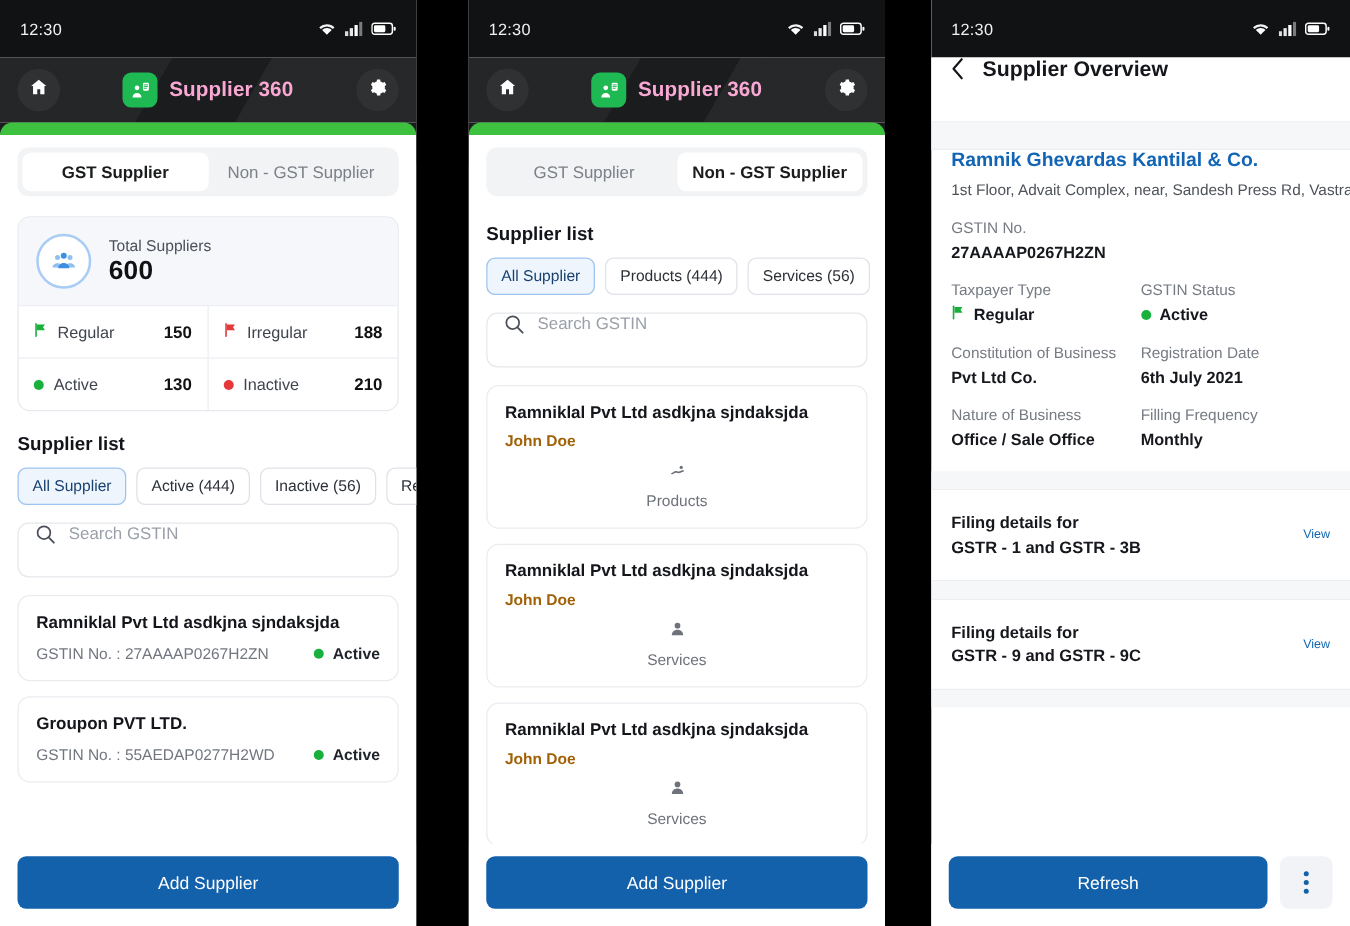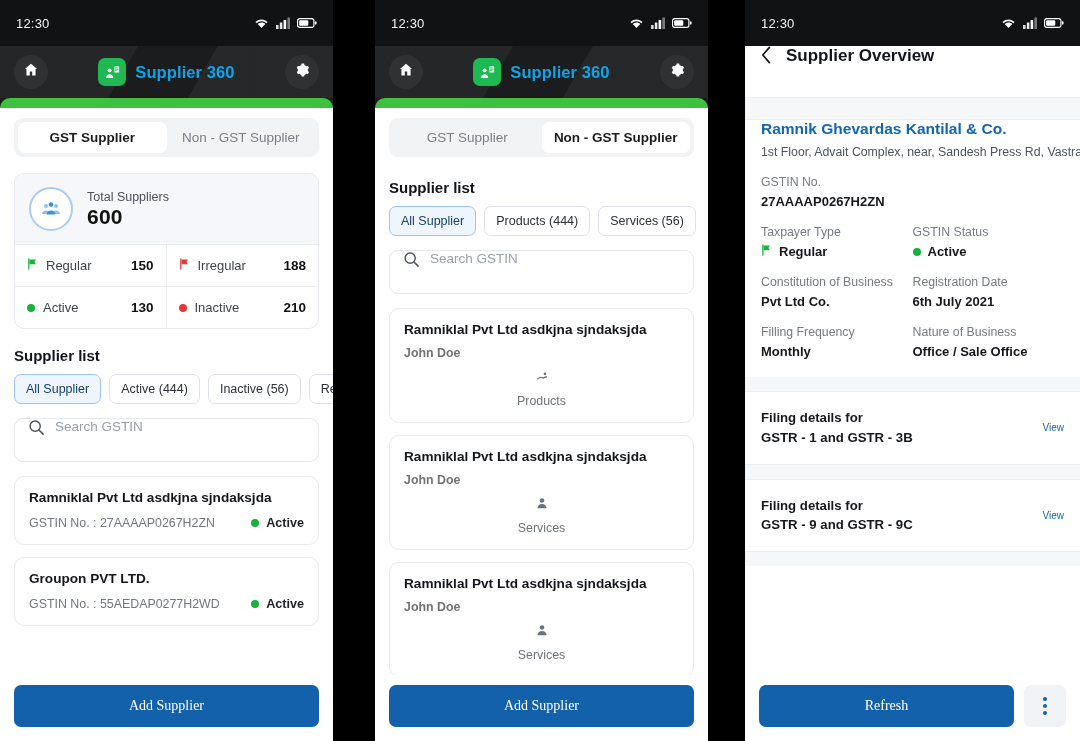"Supplier 360" .apptitle { color: #0ea5e9 -> #f9a8d4 }
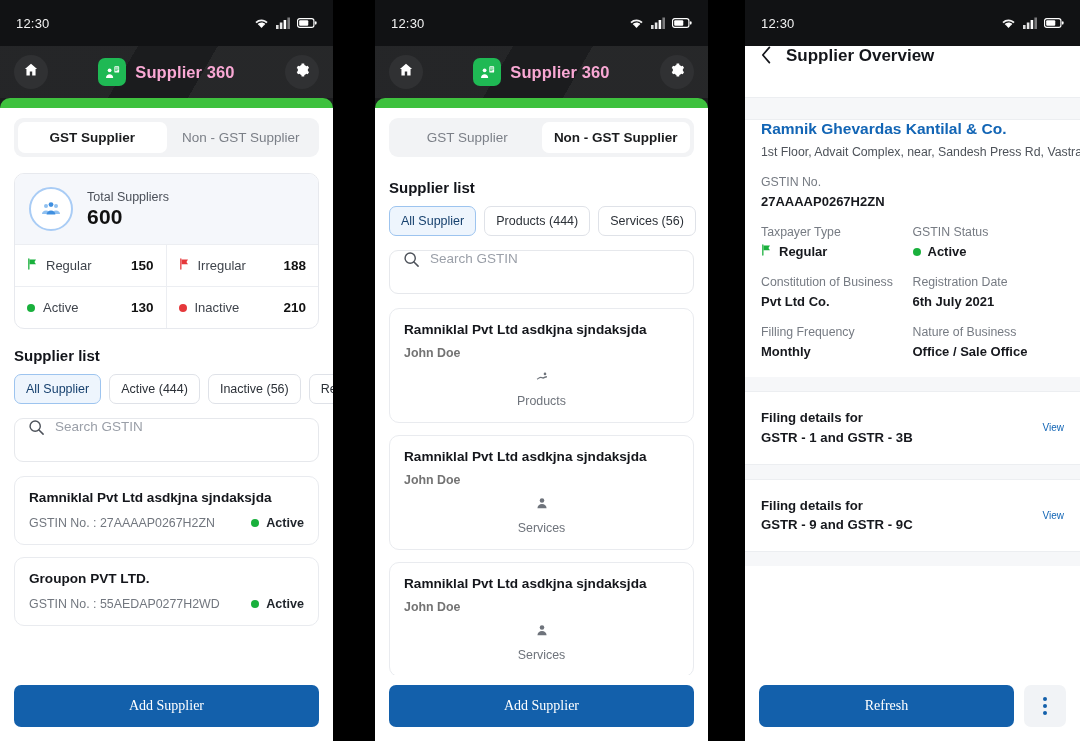"Filling Frequency" div { order: before "Nature of Business" -> after "Nature of Business" }
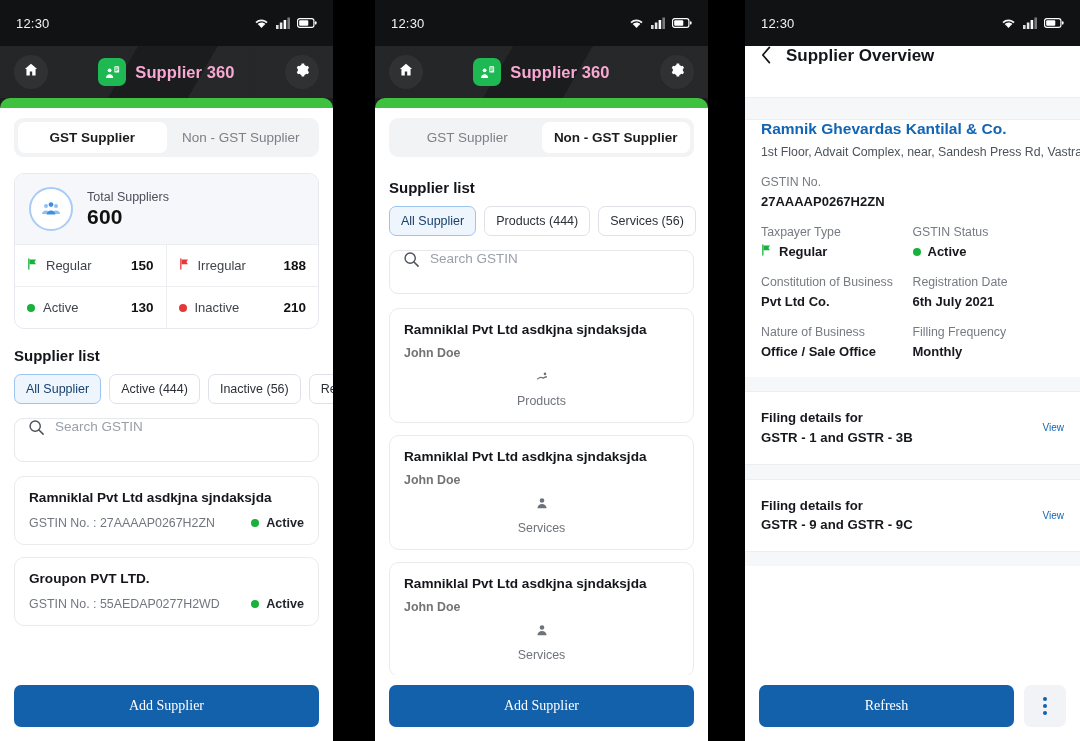"John Doe" .supperson { color: #737373 -> #a16207 }
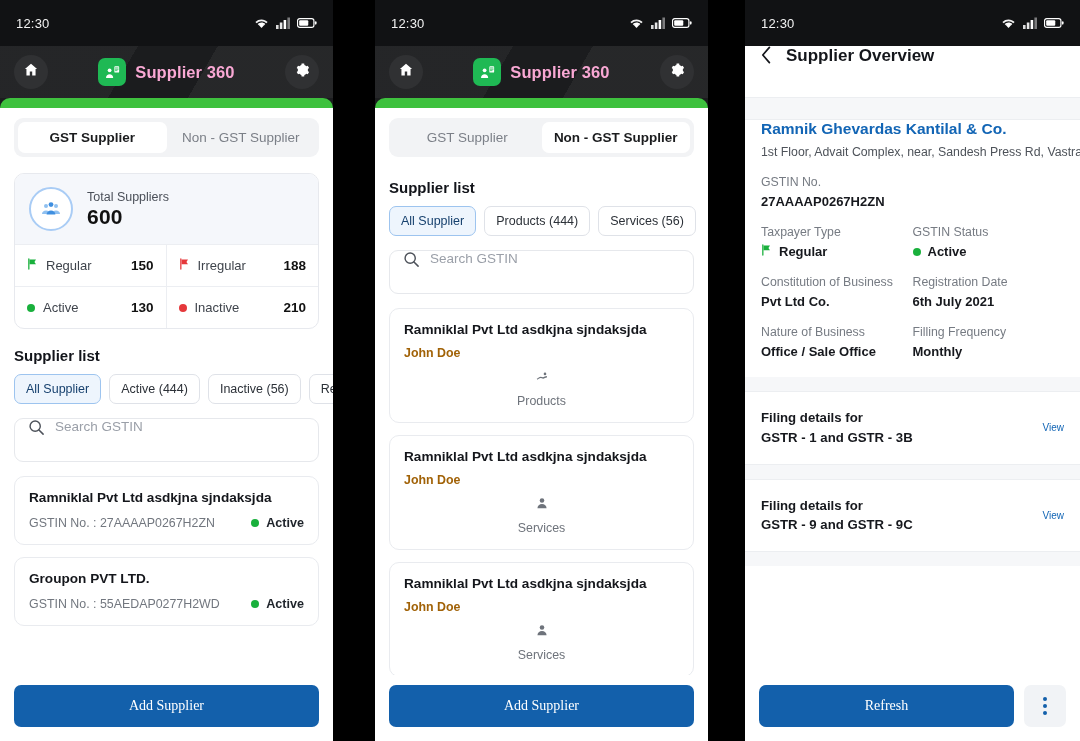"Add Supplier" .bottombar { font-family: Liberation Serif, serif -> none }
